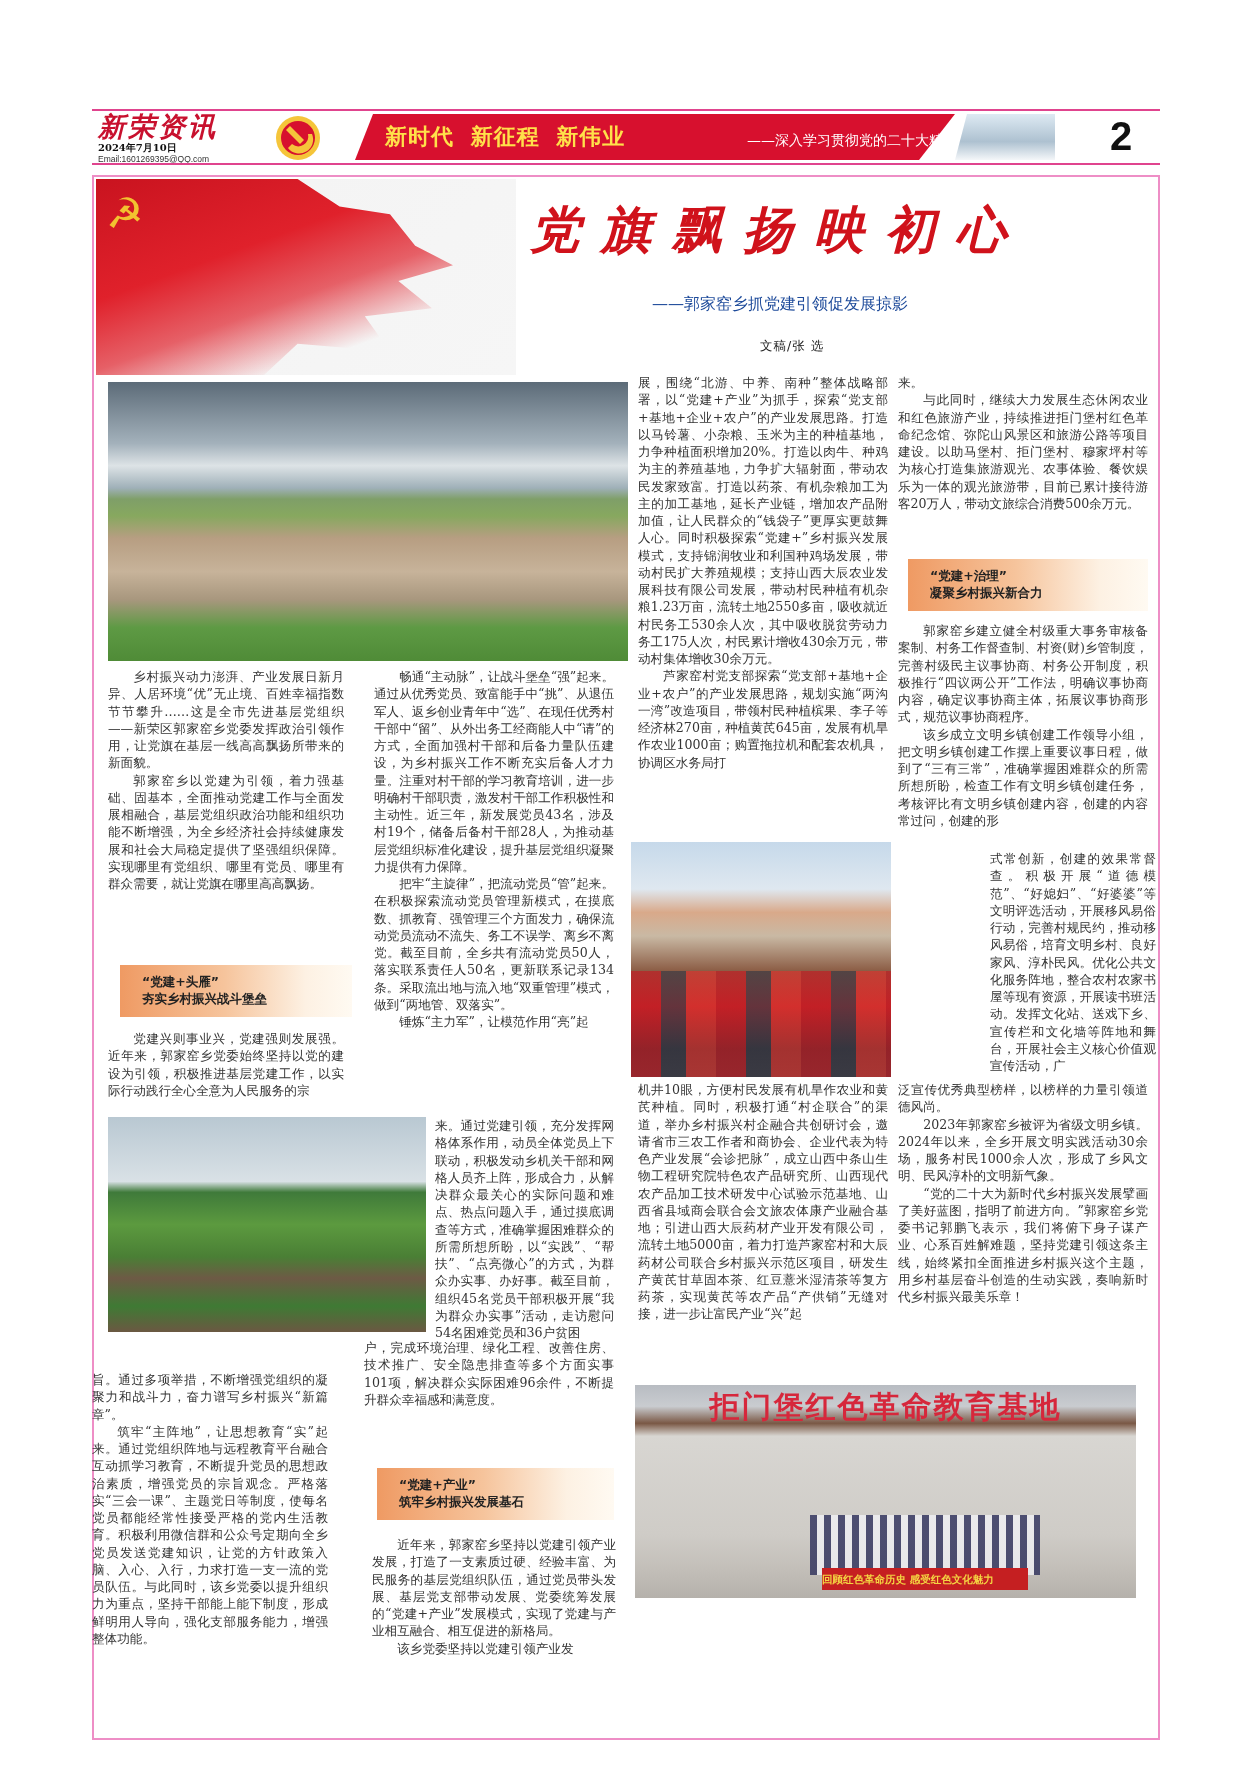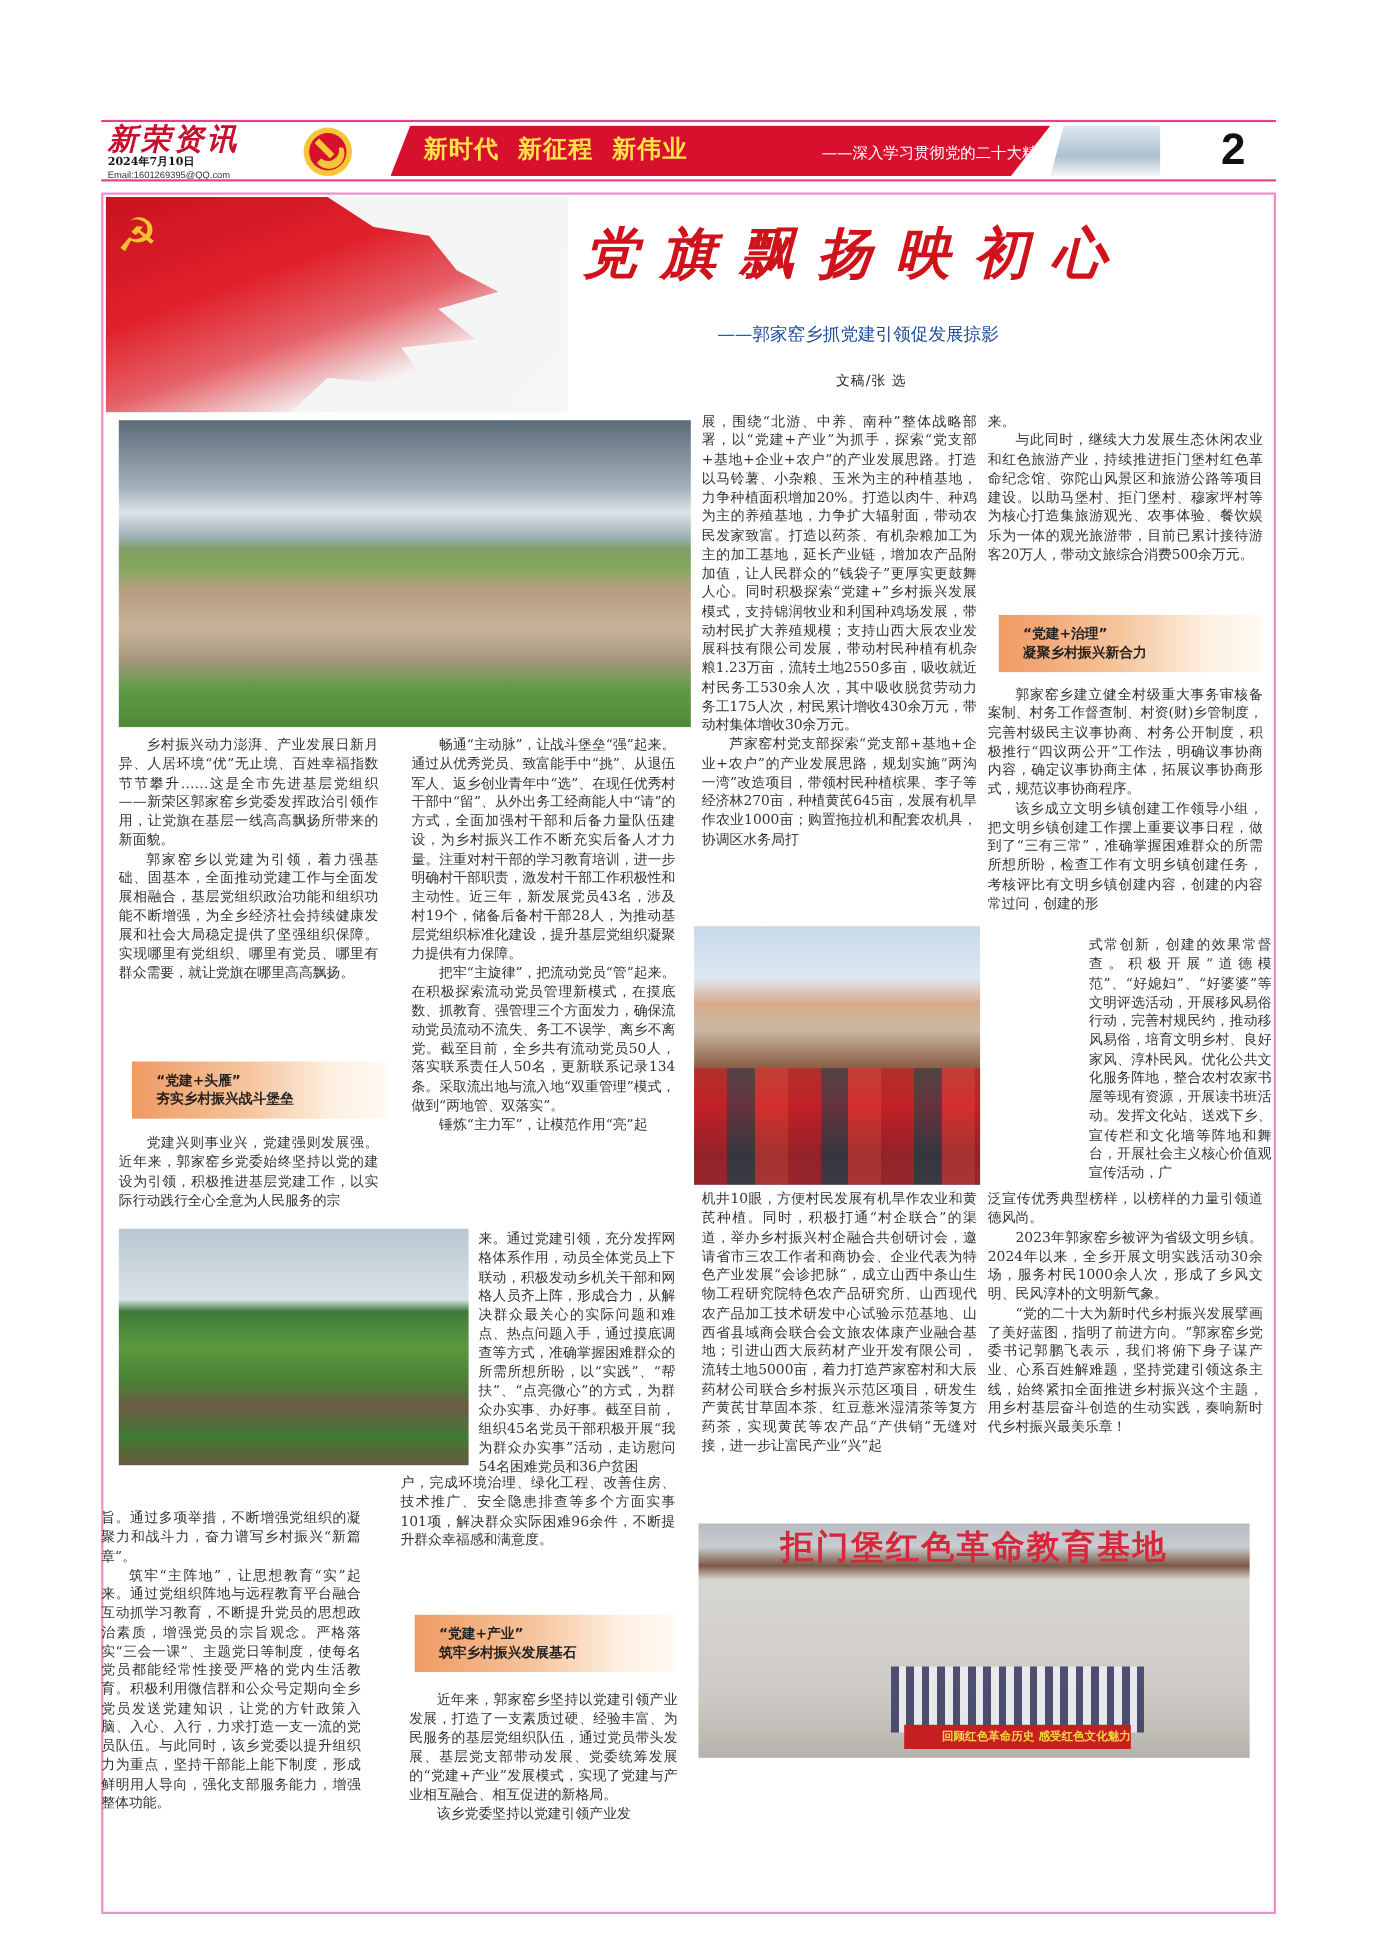"回顾红色革命历史 感受红色文化魅力" .base-banner { text-align: right -> left }
